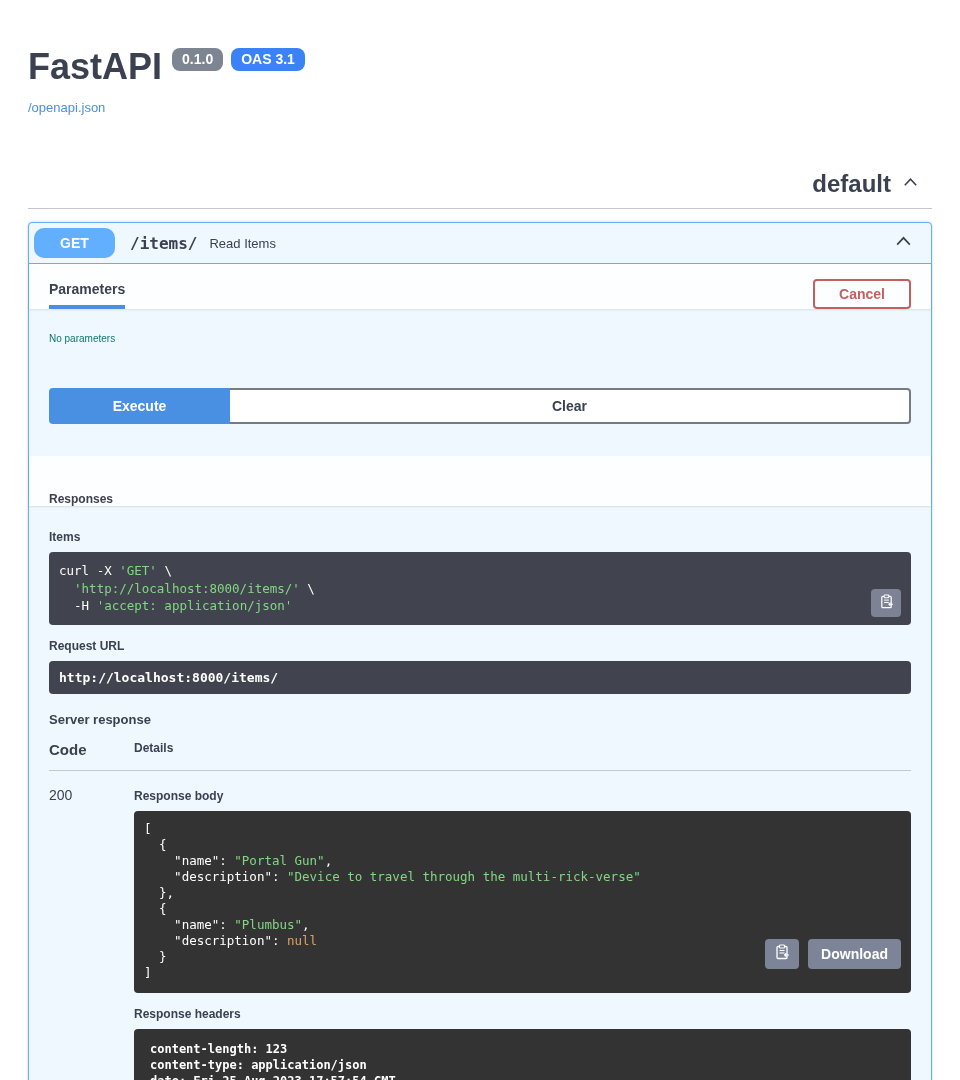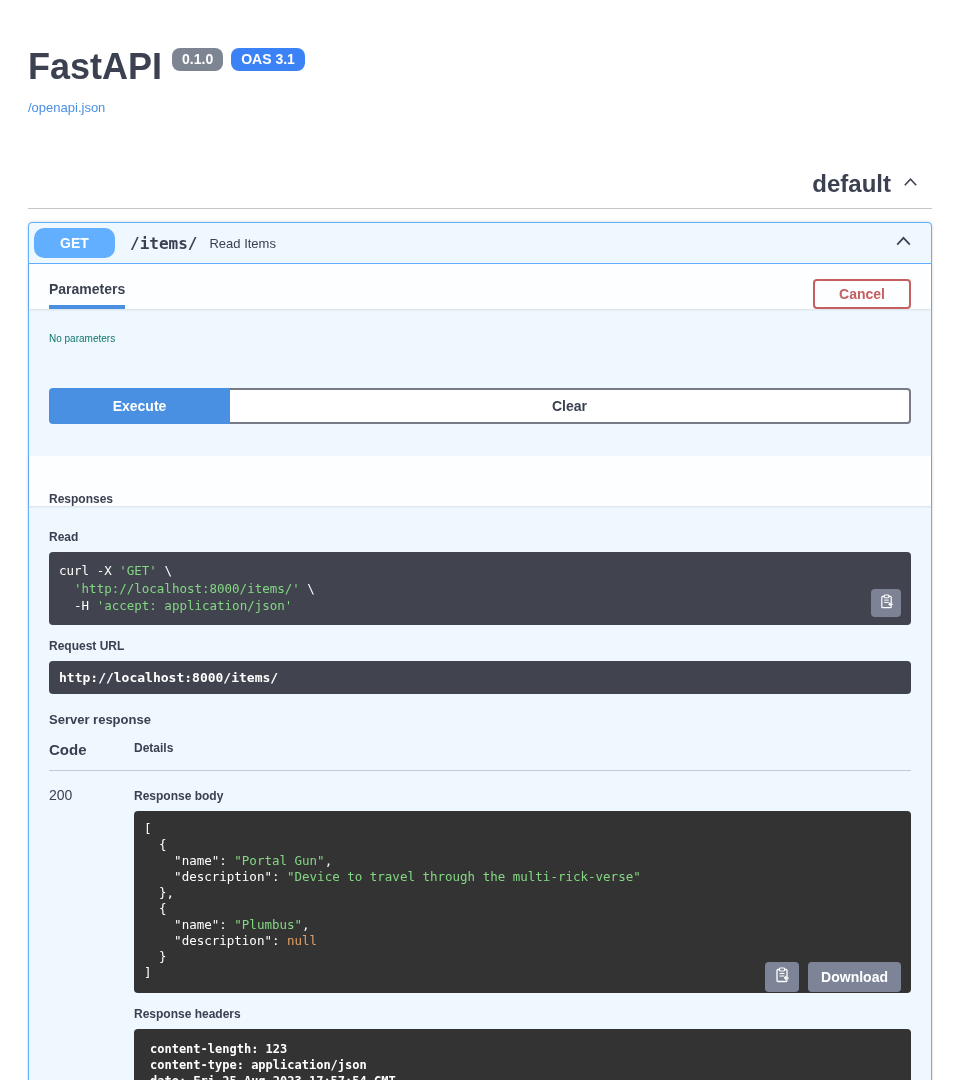"Read" div.blk-label { text: Read -> Items }
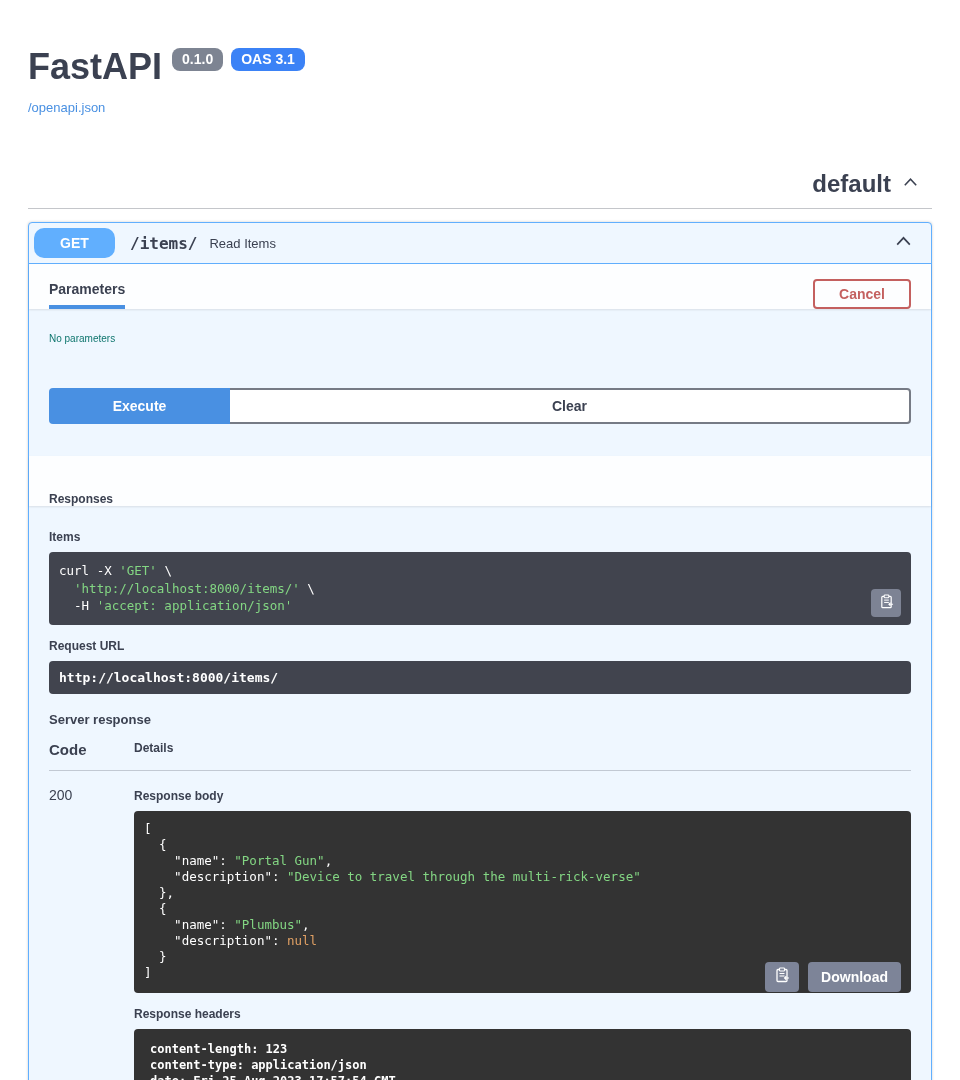"Download" .body-actions { bottom: 1px -> 24px }
